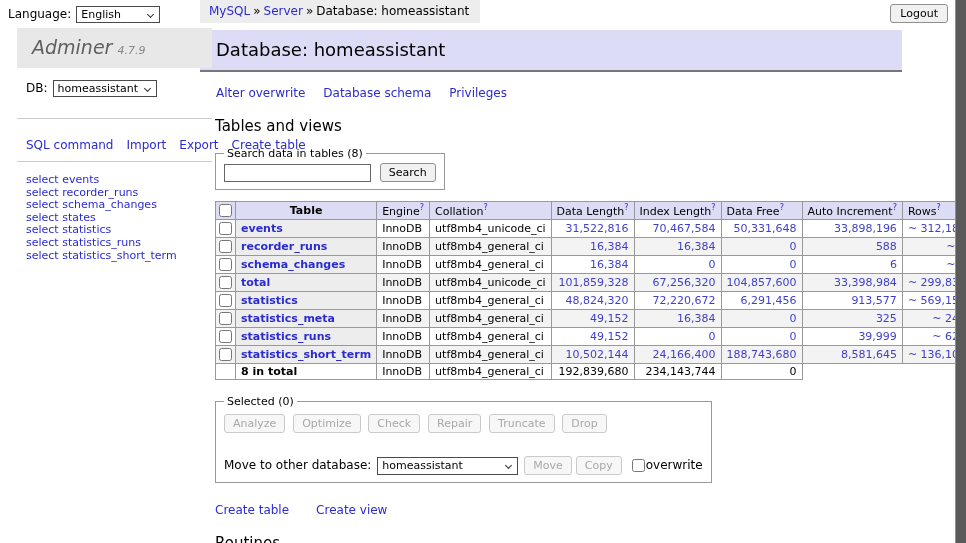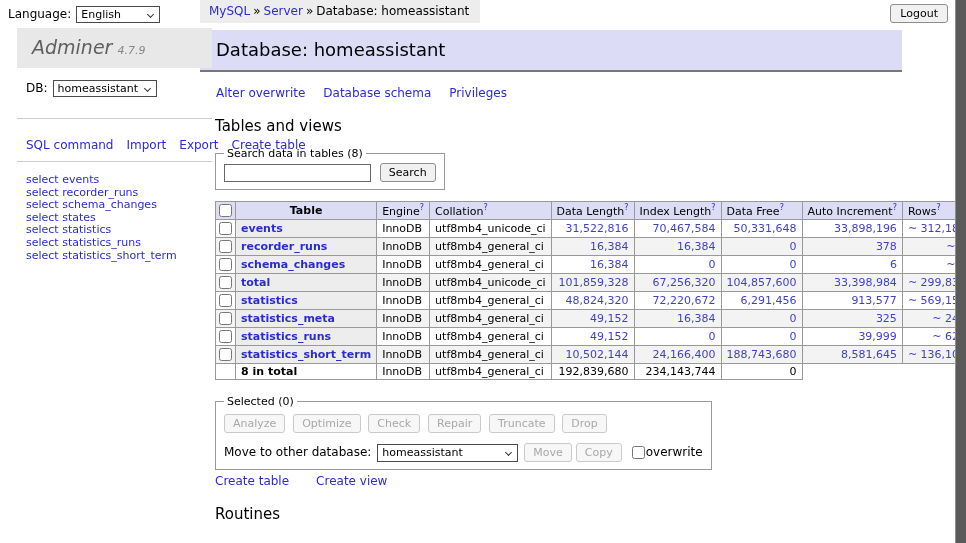"378" a { text: 378 -> 588 }
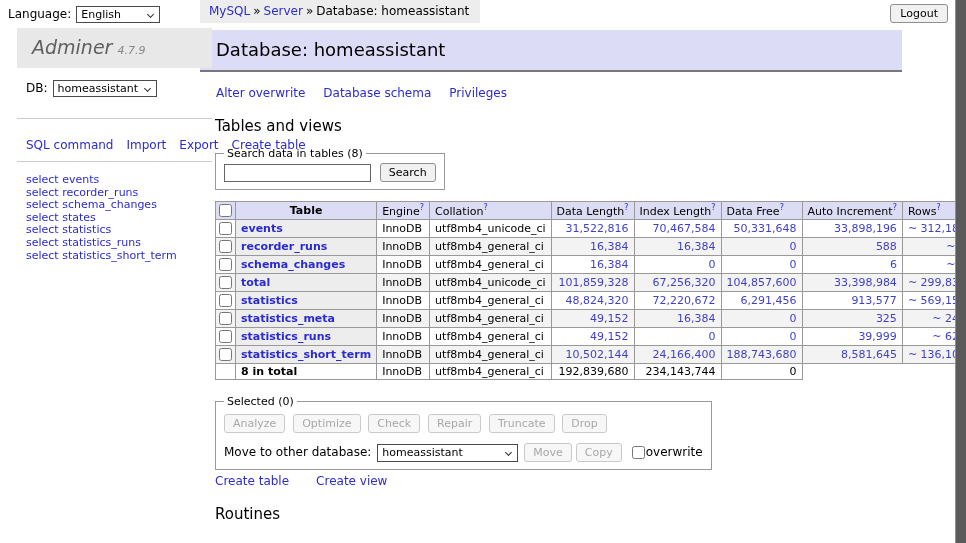"Move to other database: homeassistant" .move-row { margin-top: 10px -> 23px }
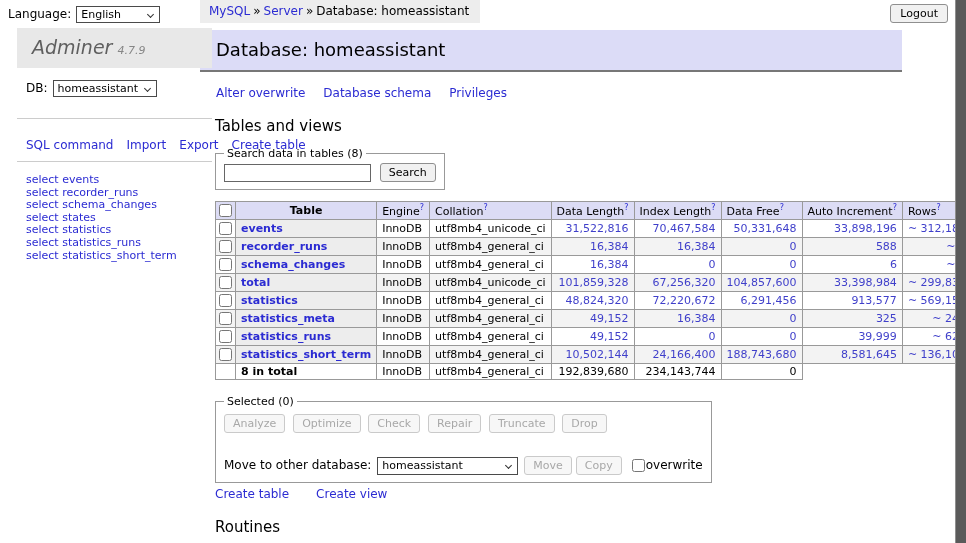"Create table Create view" .create-links { margin: 4px 0 0 15px -> 20px 0 0 15px }
